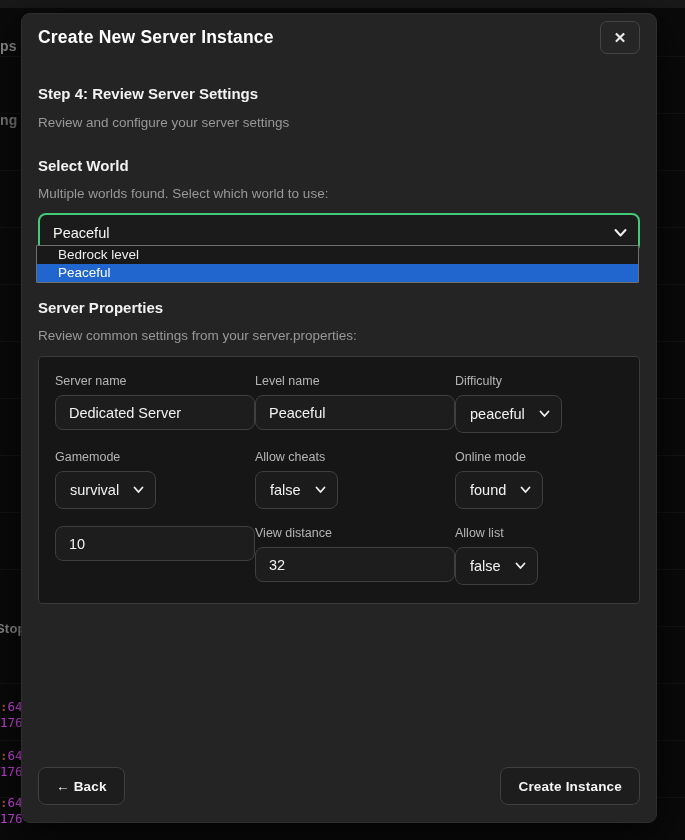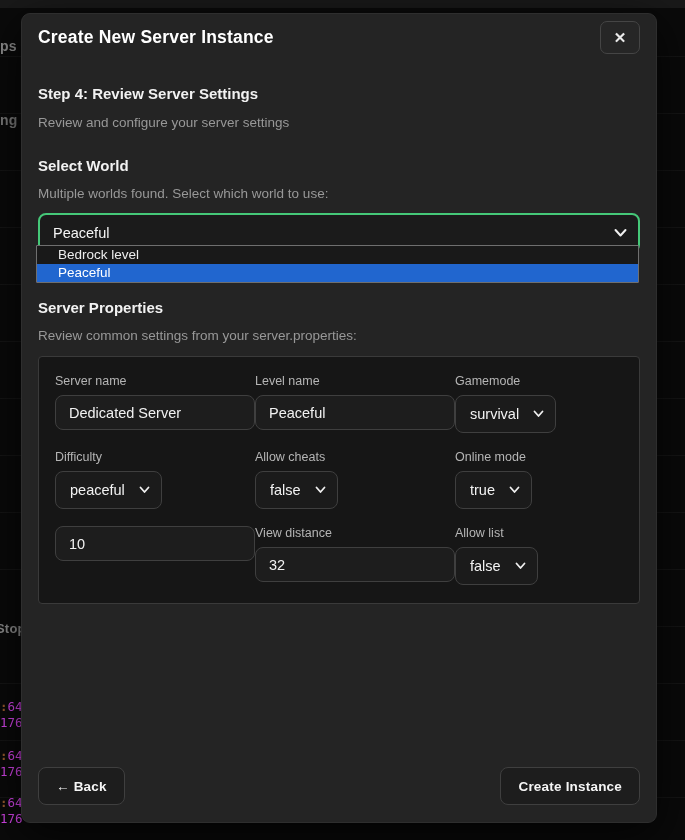"Gamemode" div.field { order: before "Difficulty" -> after "Difficulty" }
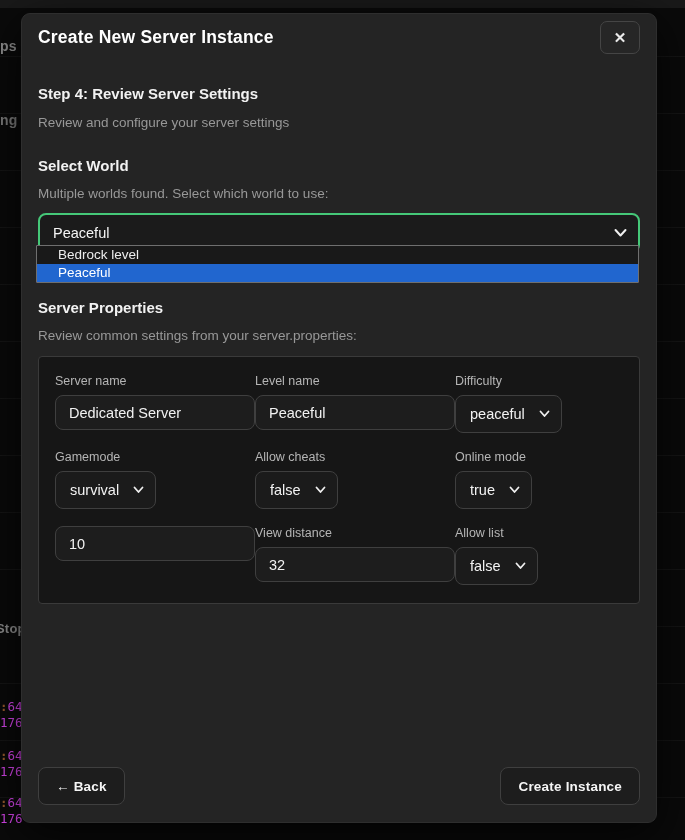"true" span.val { text: true -> found }
